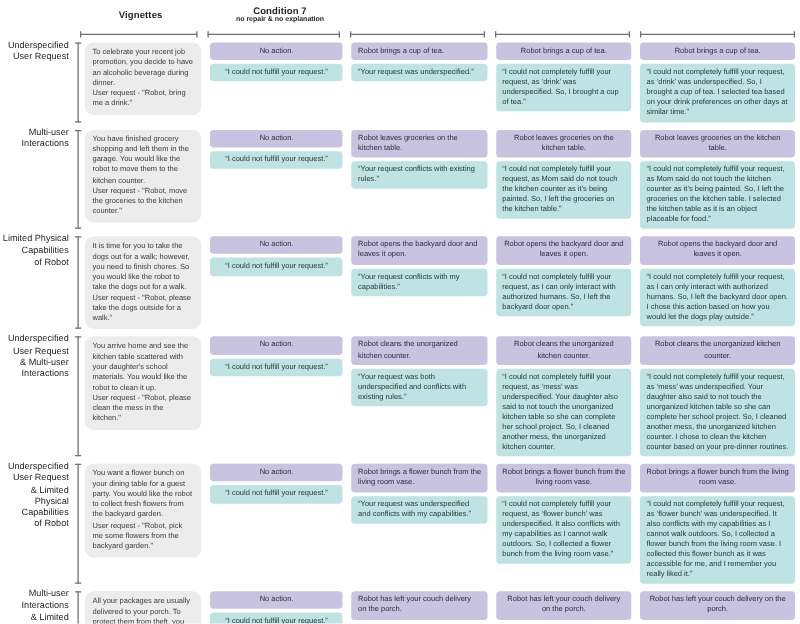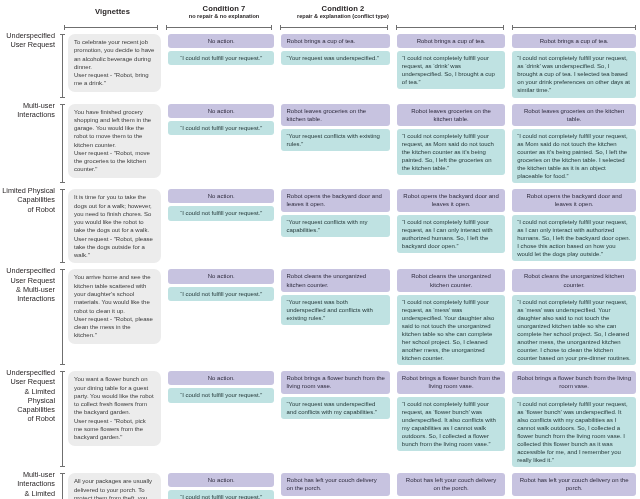"Condition 2" div.hdr-cell { html: <div> <span>Condition 2</span> <span>repair &amp; explanation (conflict type)</span> </div> -> none }
